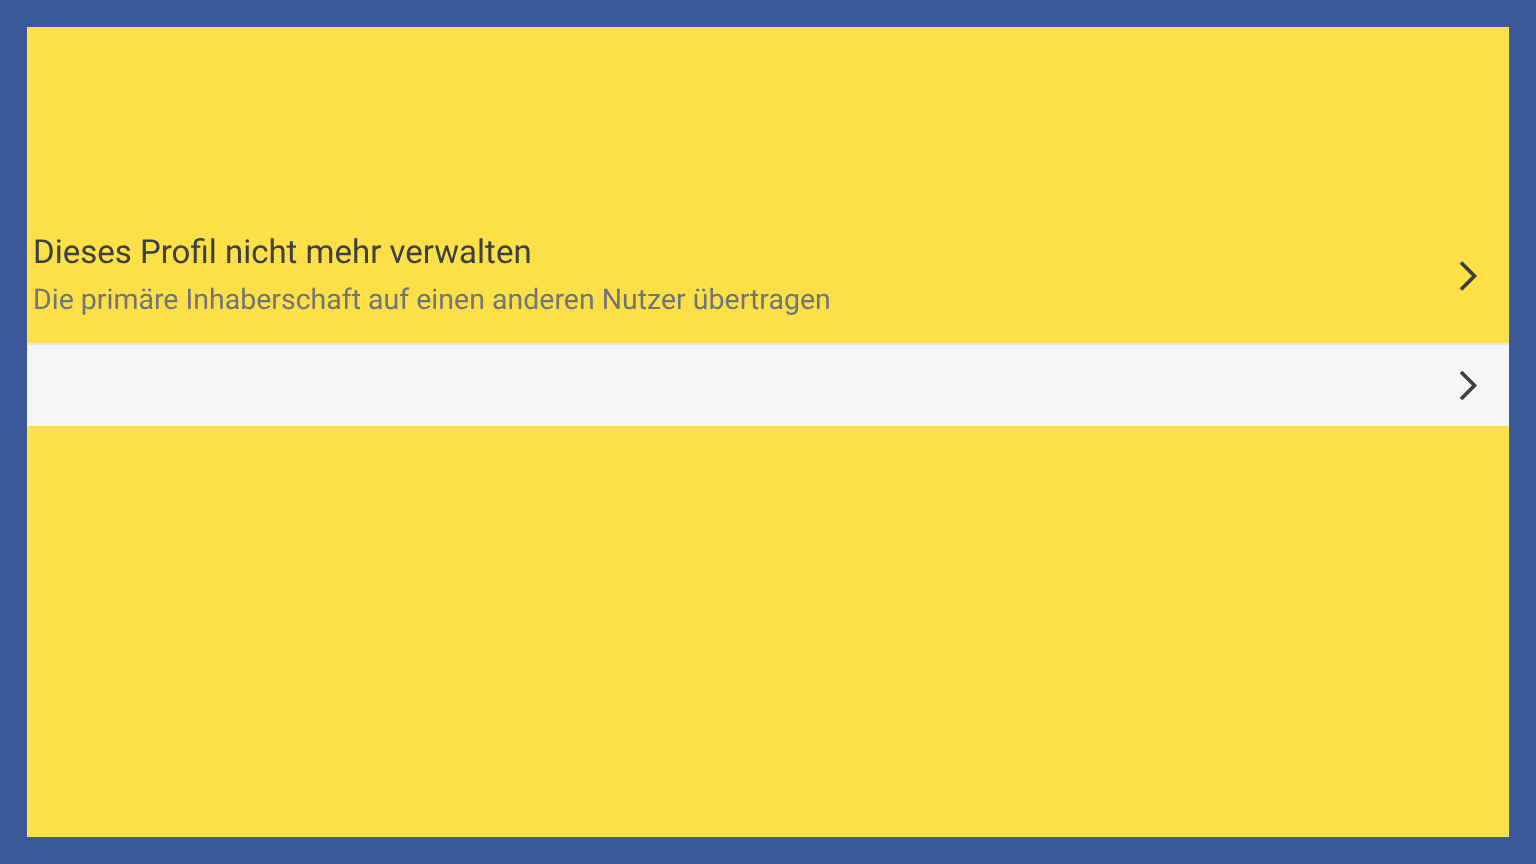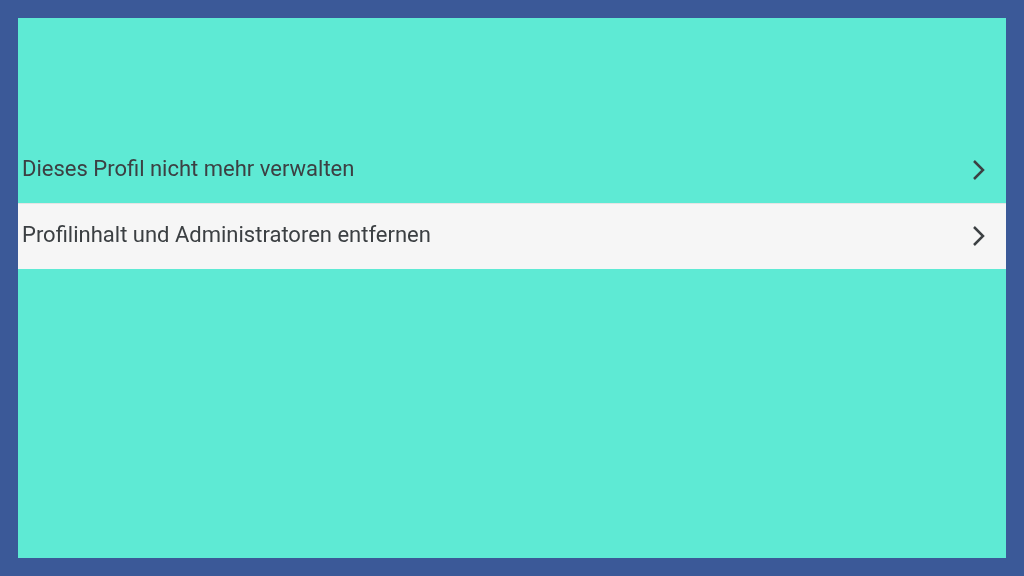"Dieses Profil nicht mehr verwalten" .container { background: #5eead4 -> #fde047 }
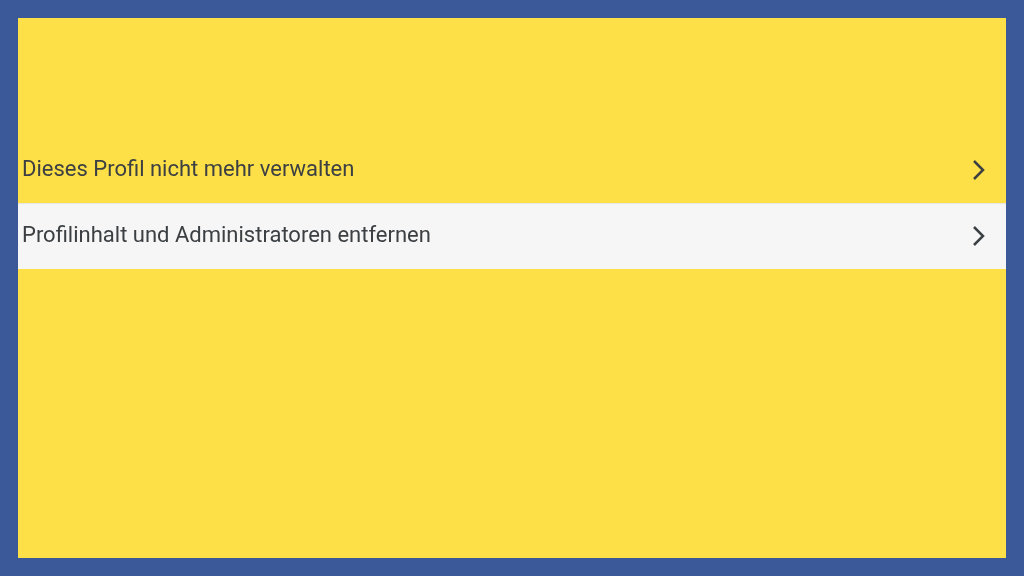"Die primäre Inhaberschaft auf einen" div.item-description { html: none -> <div>Die primäre Inhaberschaft auf einen anderen Nutzer übertragen</div> }
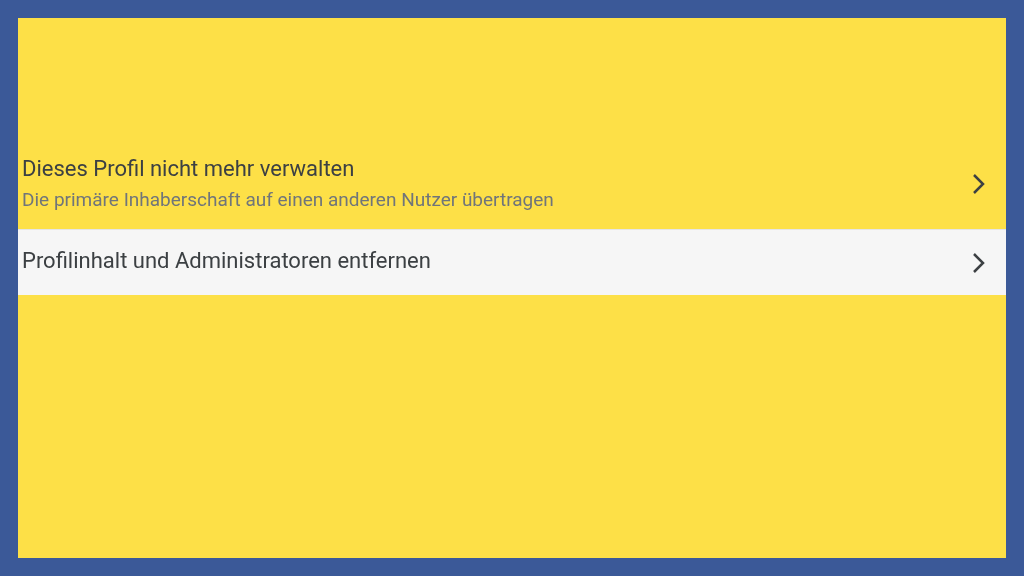"Profilinhalt und Administratoren" div.item-title { html: <div>Profilinhalt und Administratoren entfernen</div> -> none }
